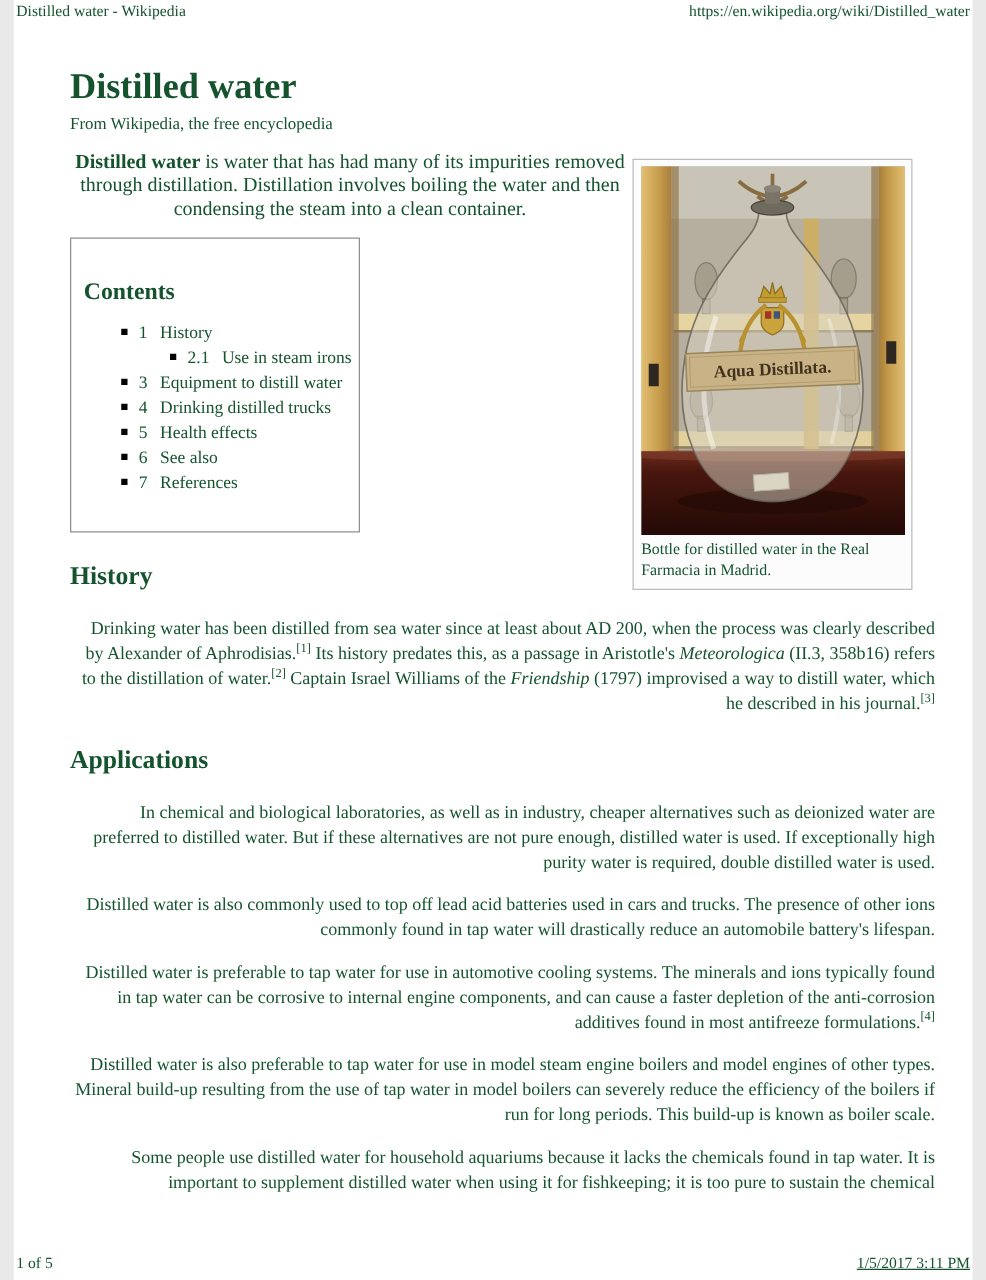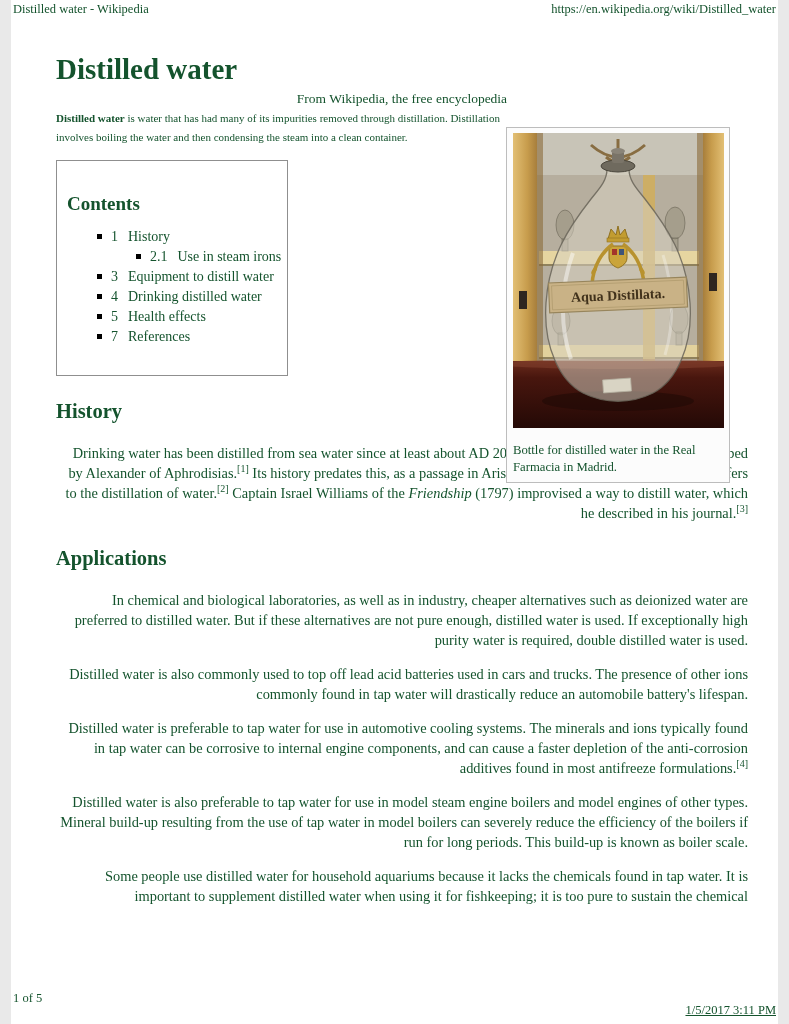"From Wikipedia, the free encyclopedia" .subtitle { text-align: center -> none }
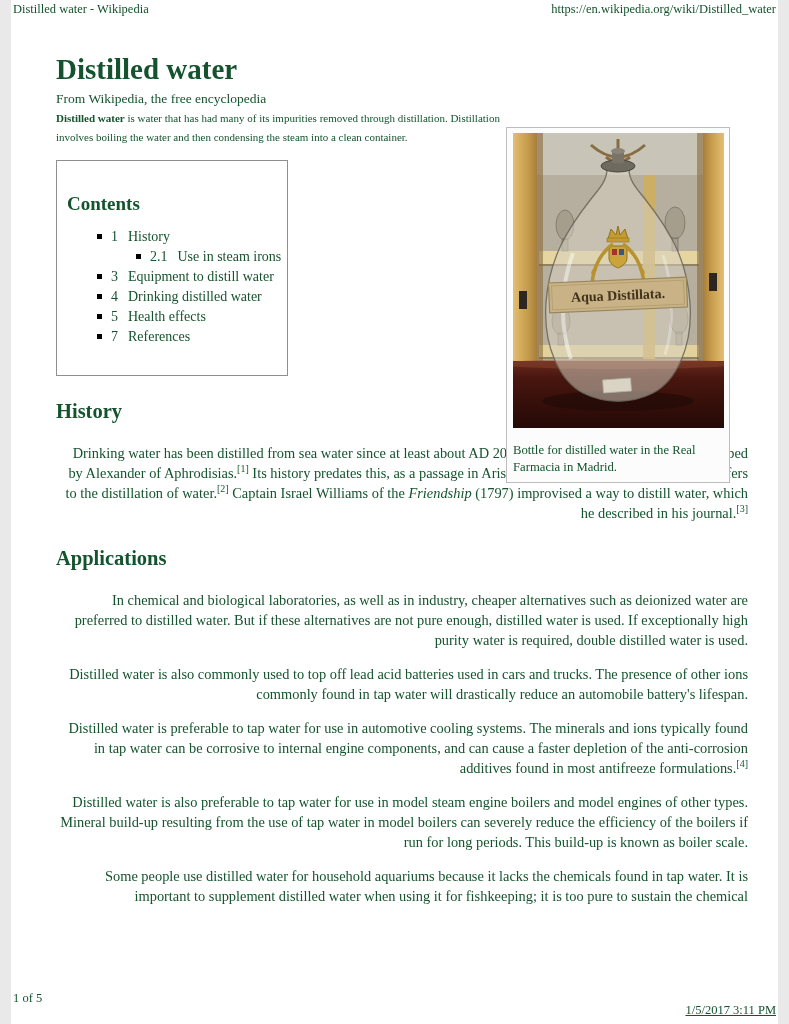"Distilled water is water that" .intro { font-size: 11px -> 16px; margin-top: 2px -> 13px; text-align: none -> center }
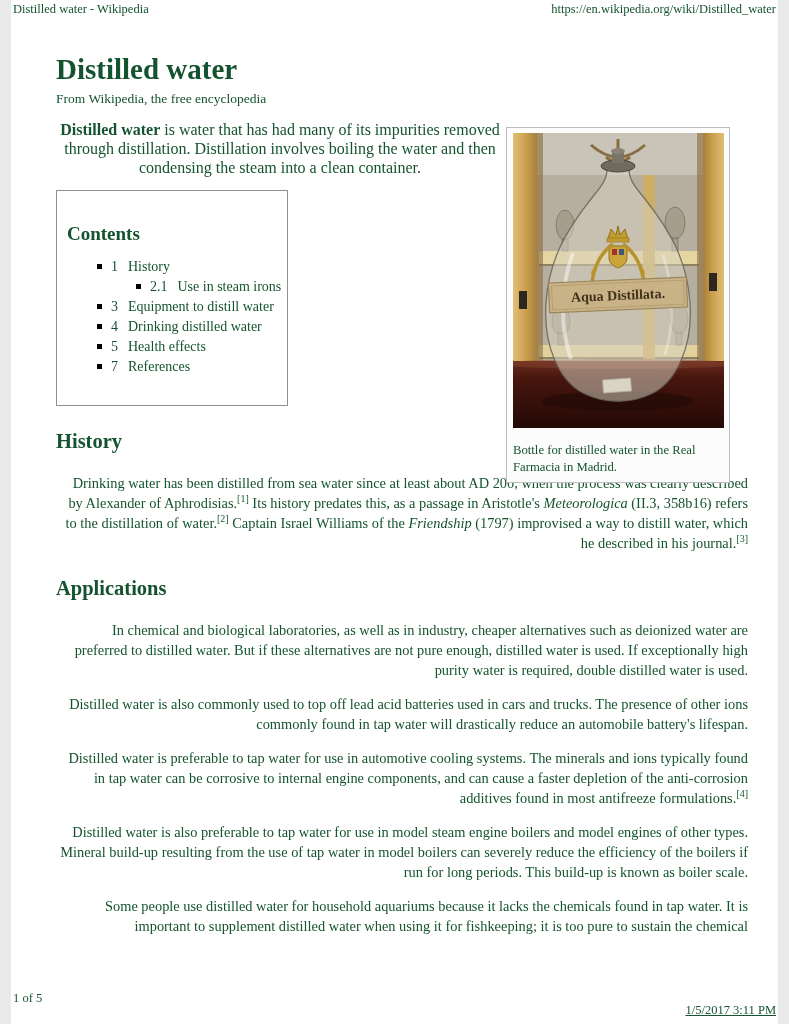"Drinking distilled water" span.lbl { text: water -> trucks }
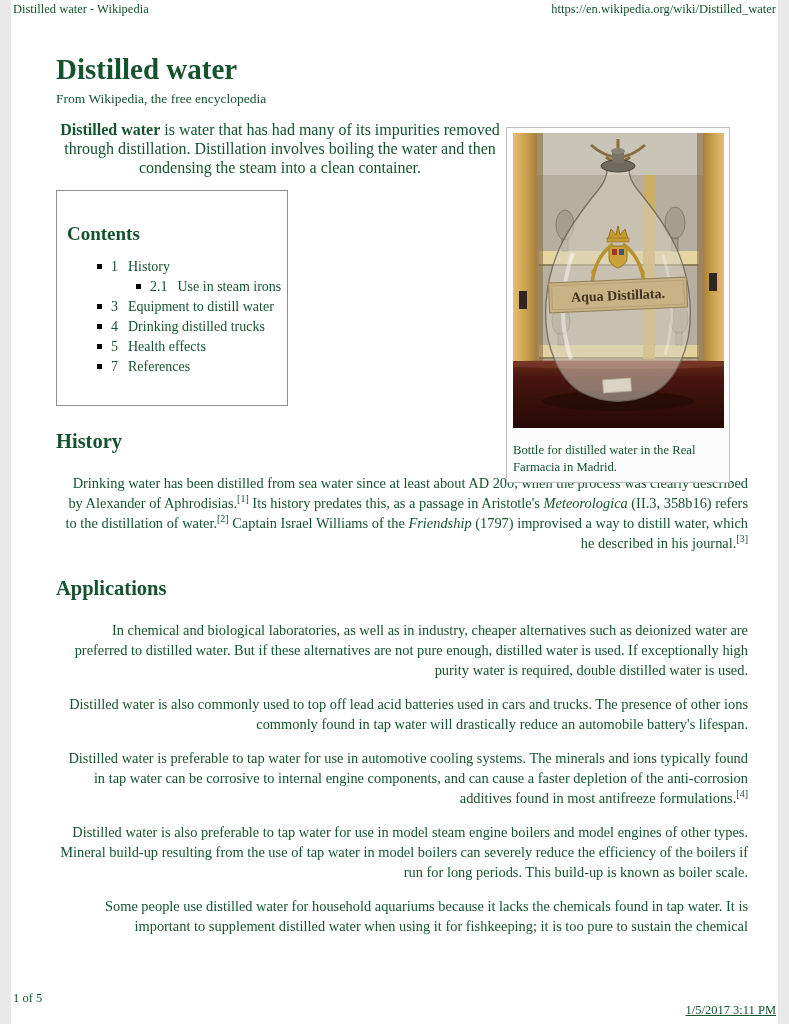"6 See also" li { html: none -> <li><span></span><span>6</span><span>See also</span></li> }
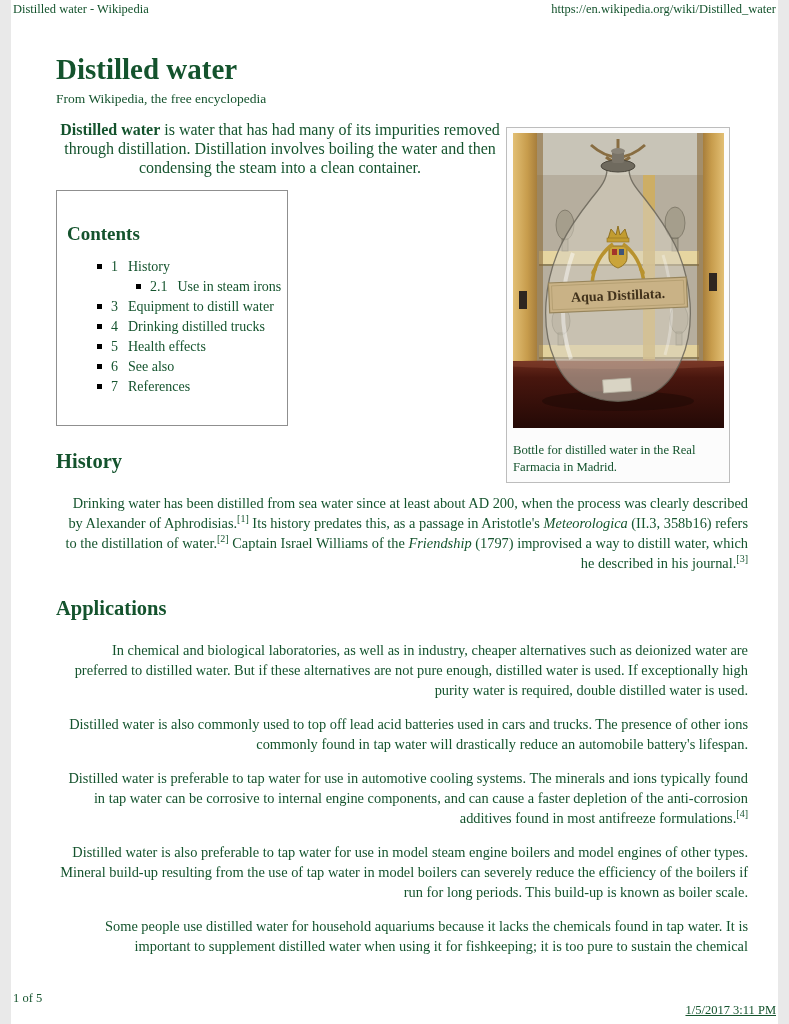"Bottle for distilled water in" figcaption { margin-top: 14px -> 3px }
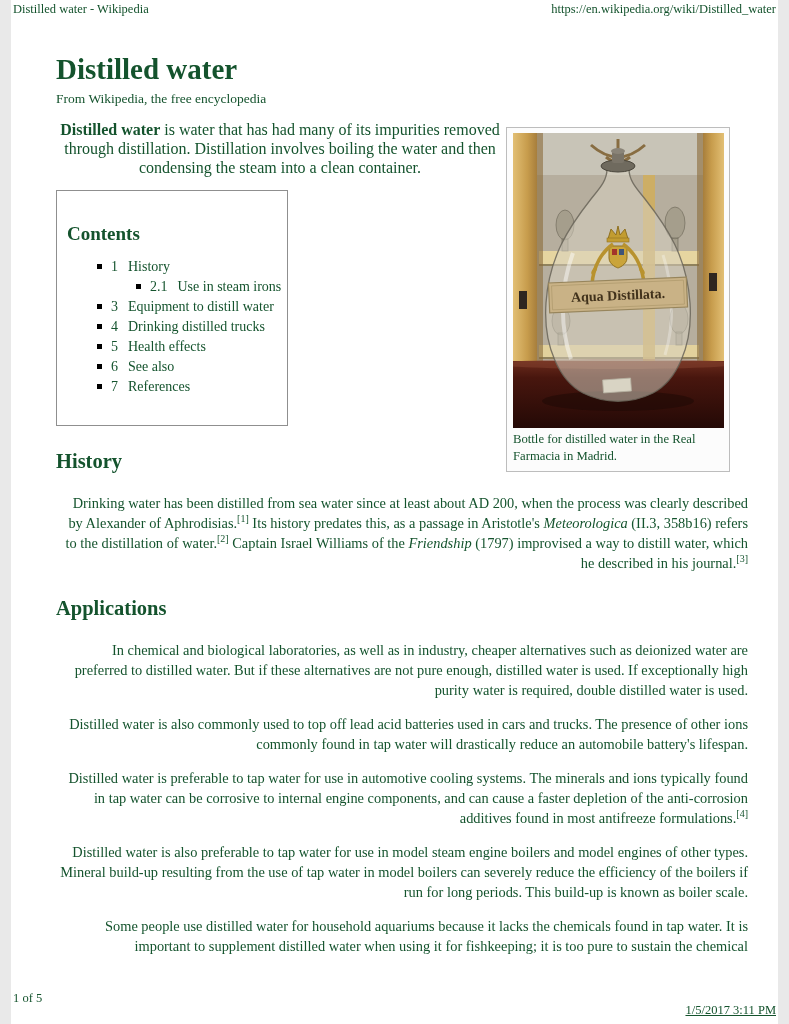"1 of 5" .pg-footer .fl { bottom: 12px -> 0 }
